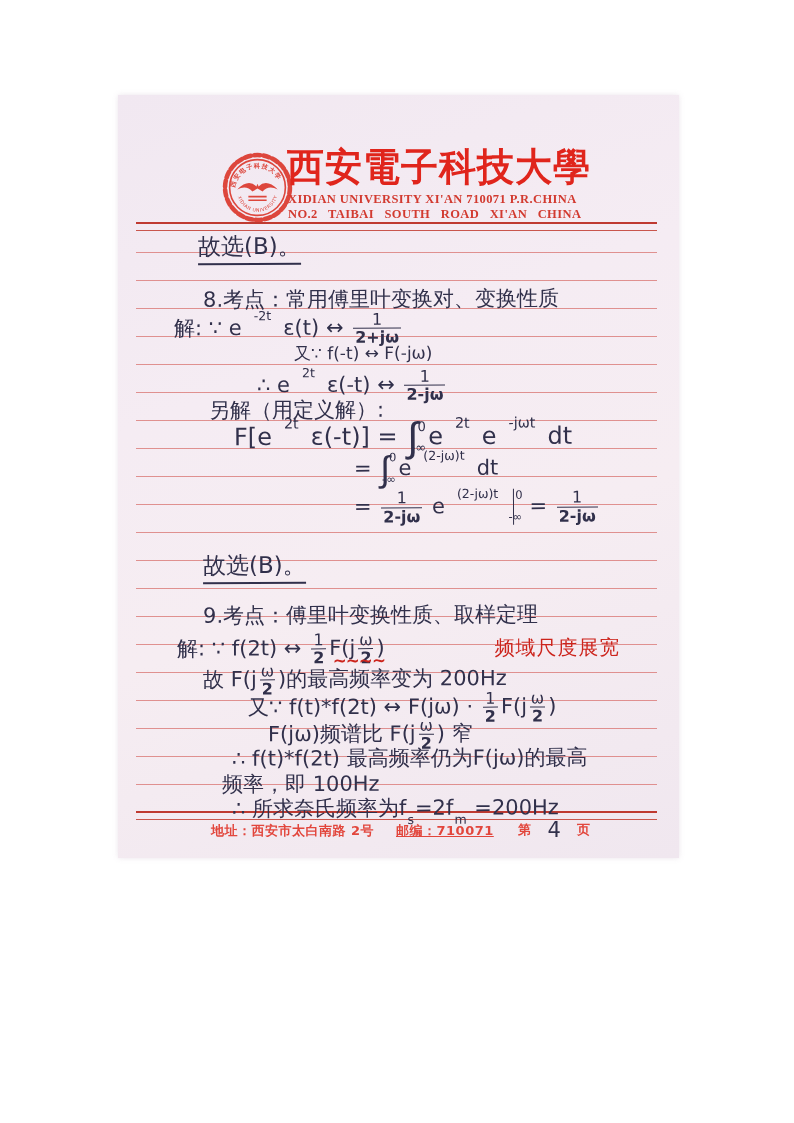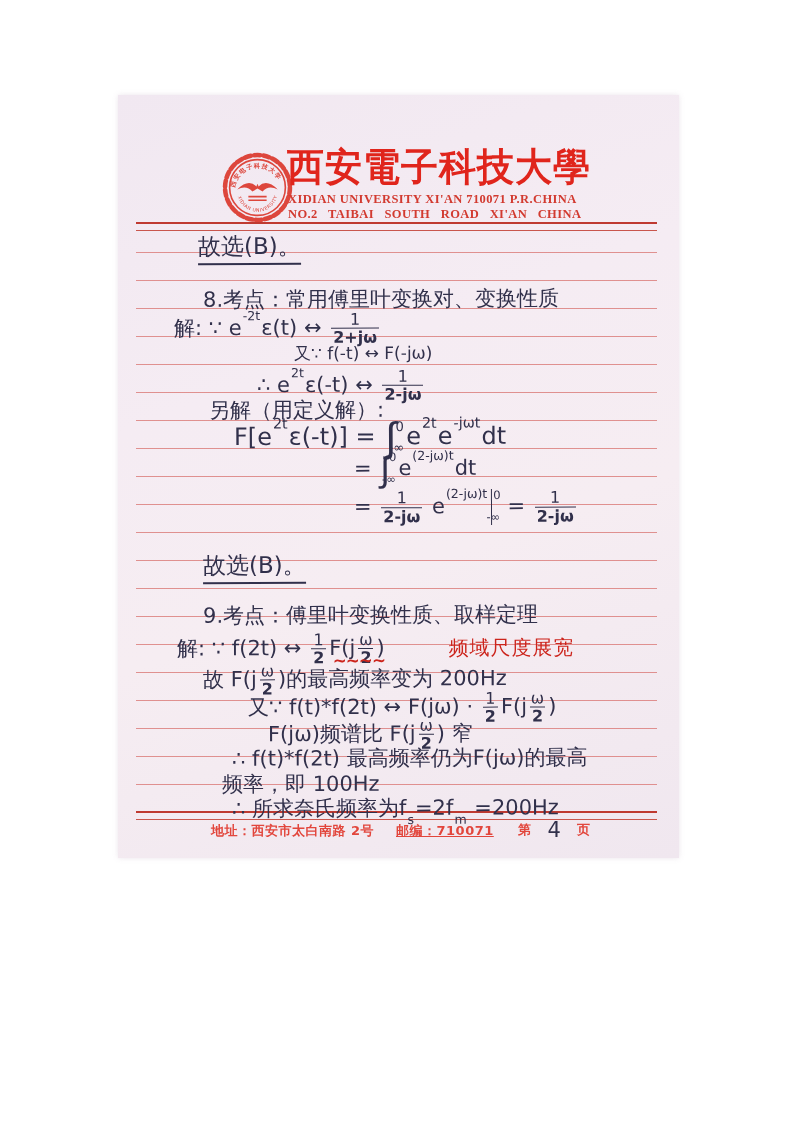"-2t" .hand sup { margin: 0 1px -> 0 12px }
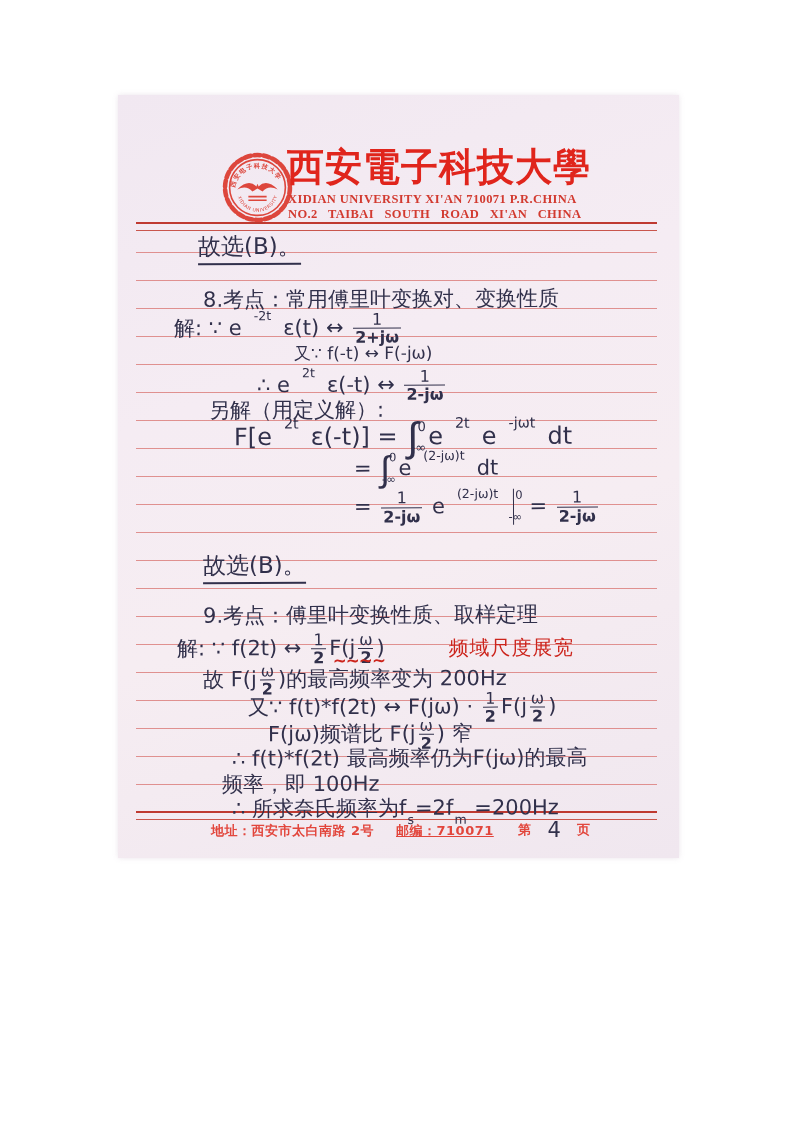"频域尺度展宽" .redpen { margin-left: 64px -> 110px }
